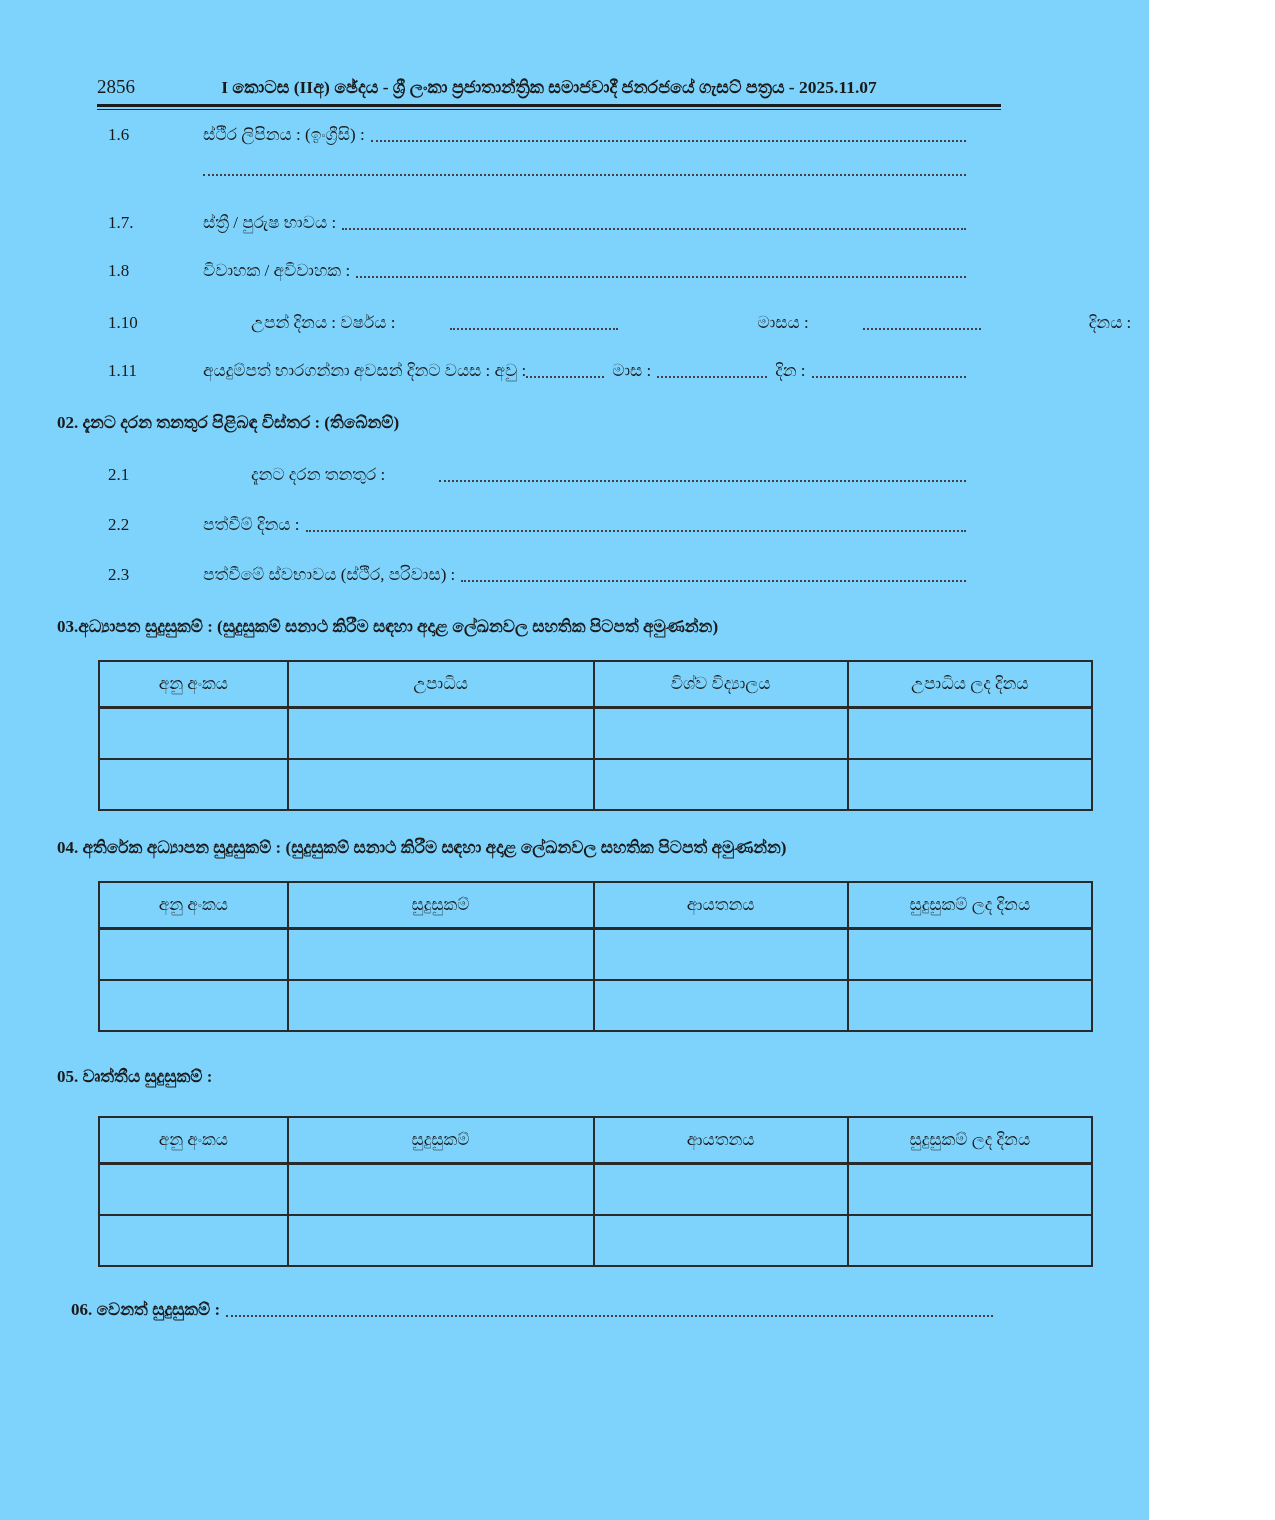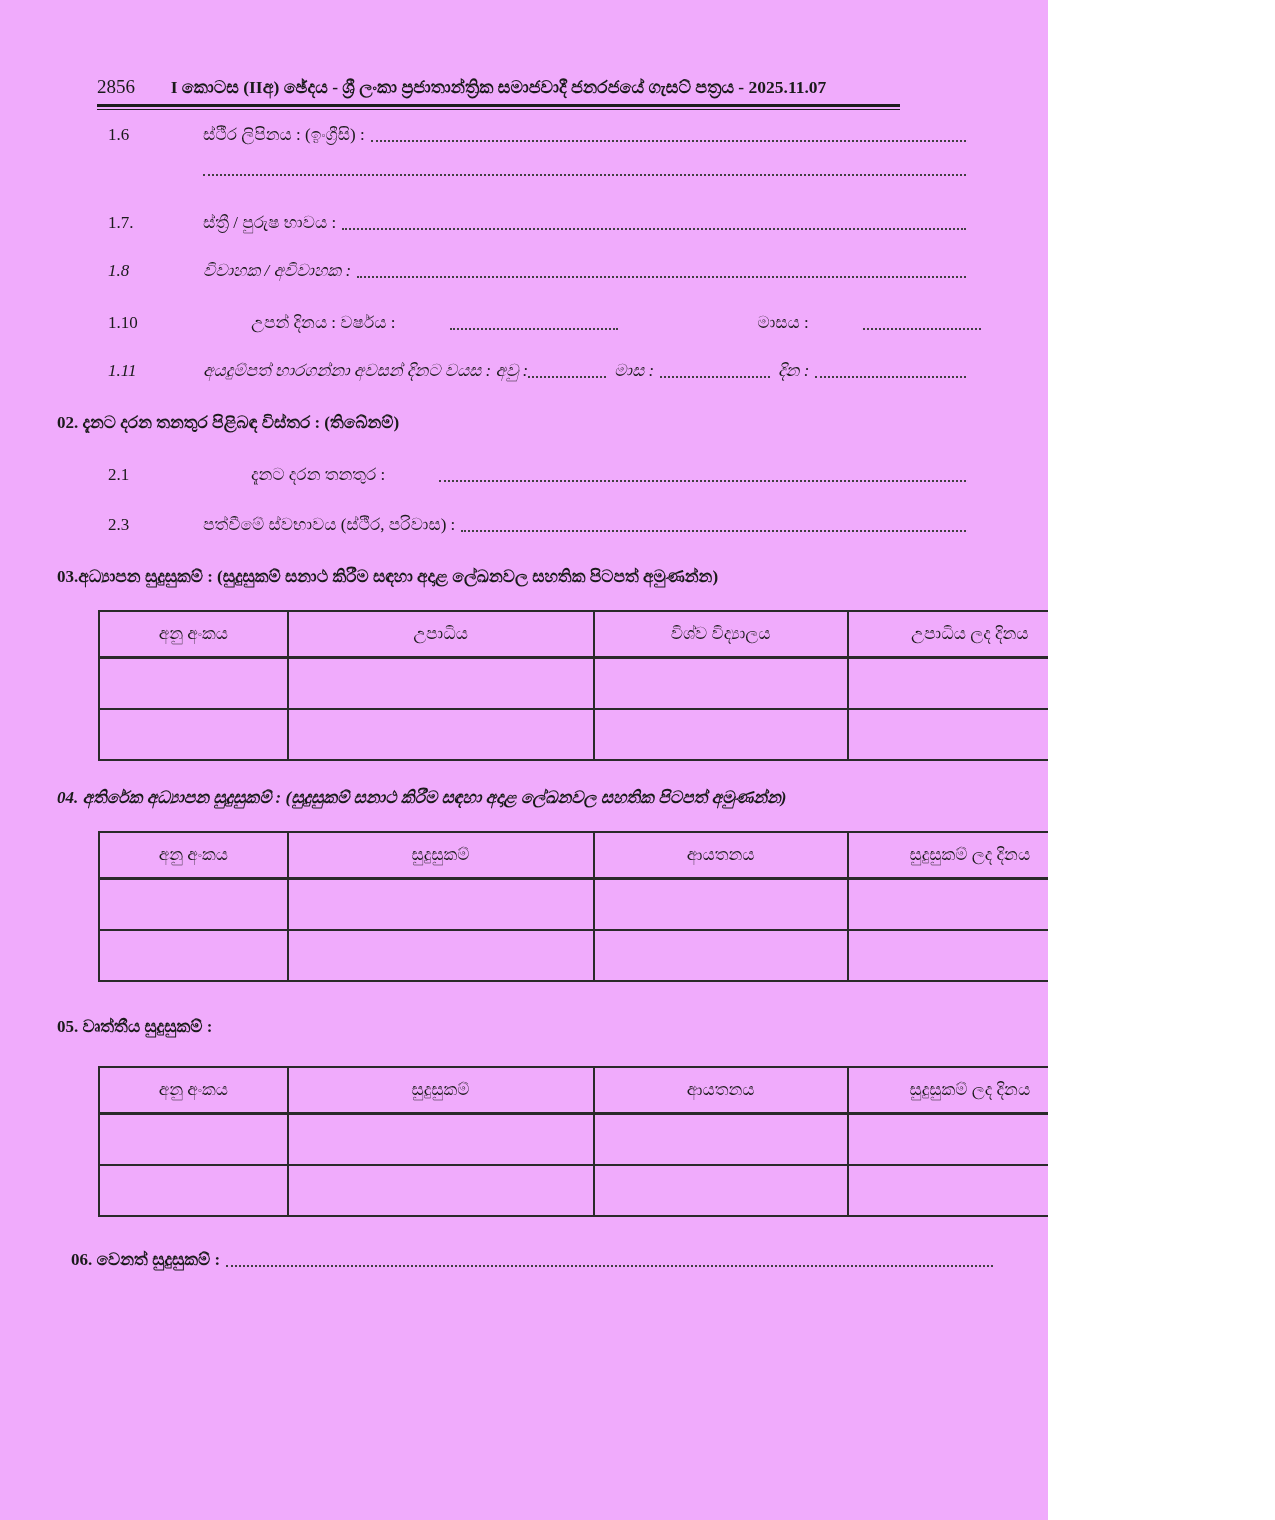"2856" .page { background: #f0abfc -> #7dd3fc; width: 1048px -> 1149px }
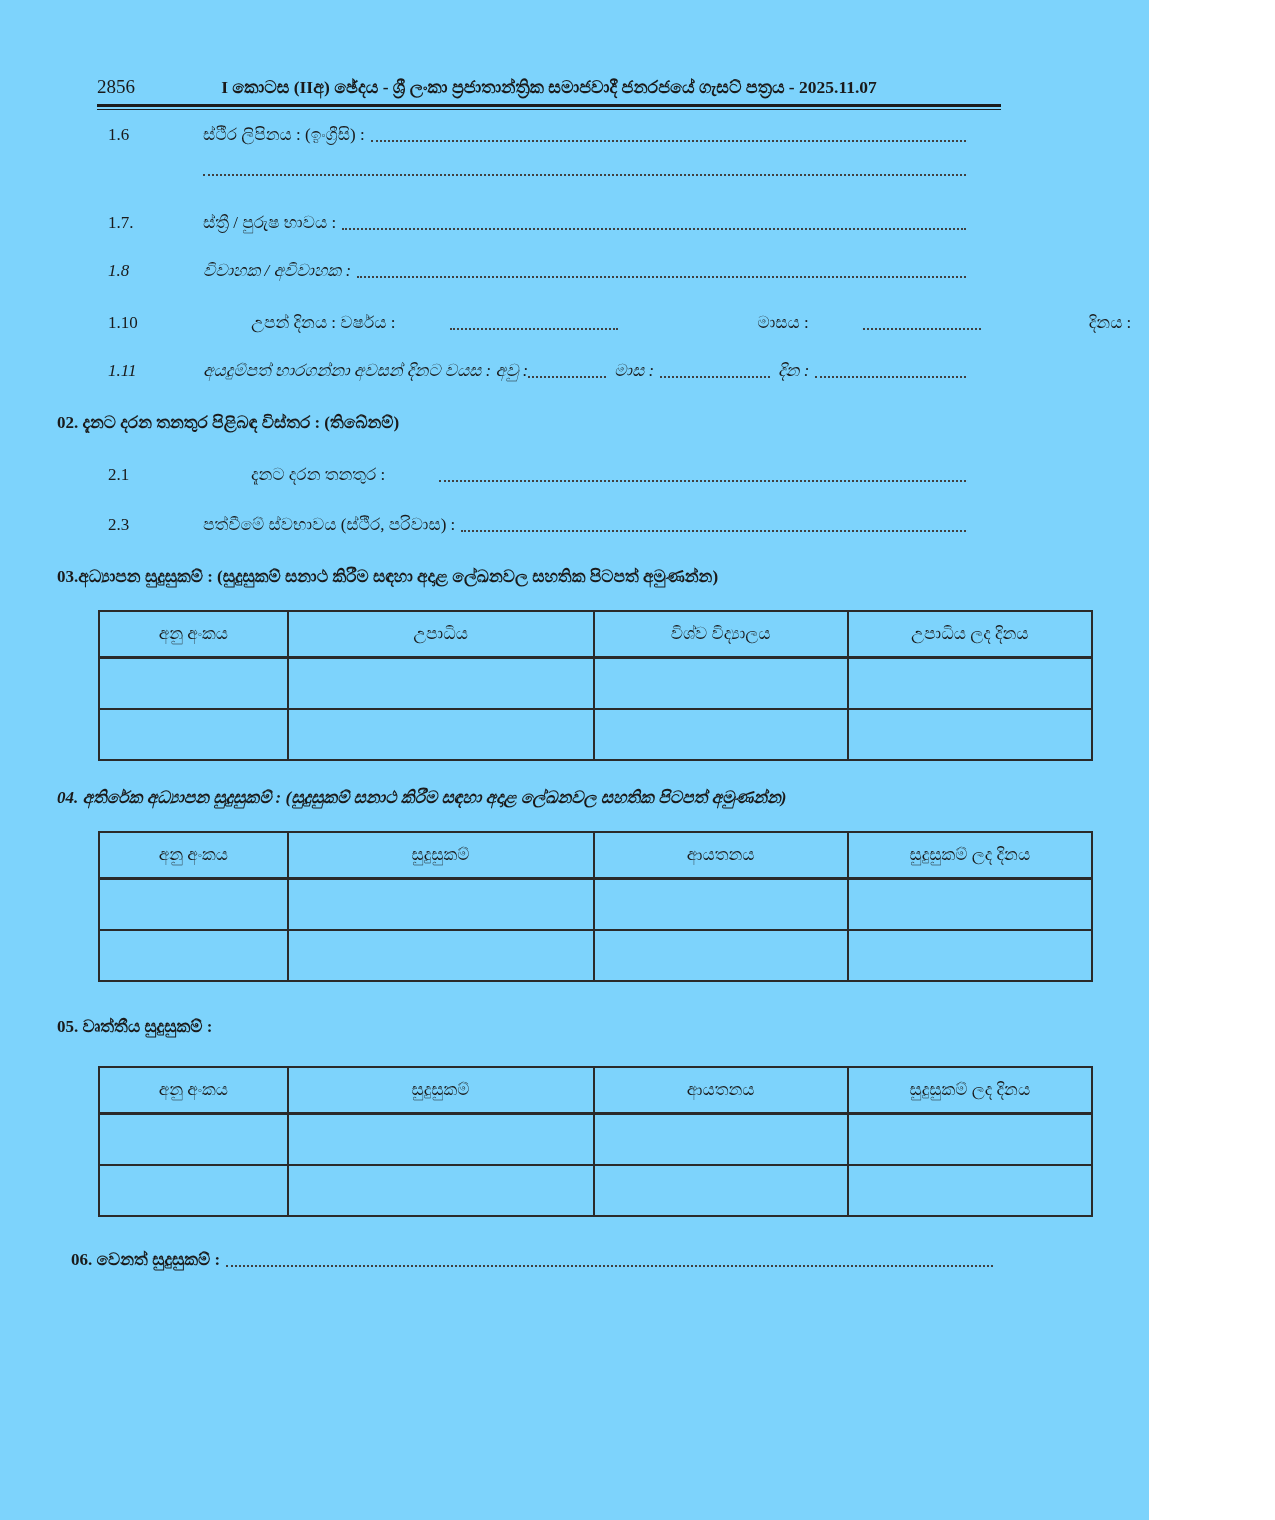"1.8" .mt26 { font-style: italic -> none }
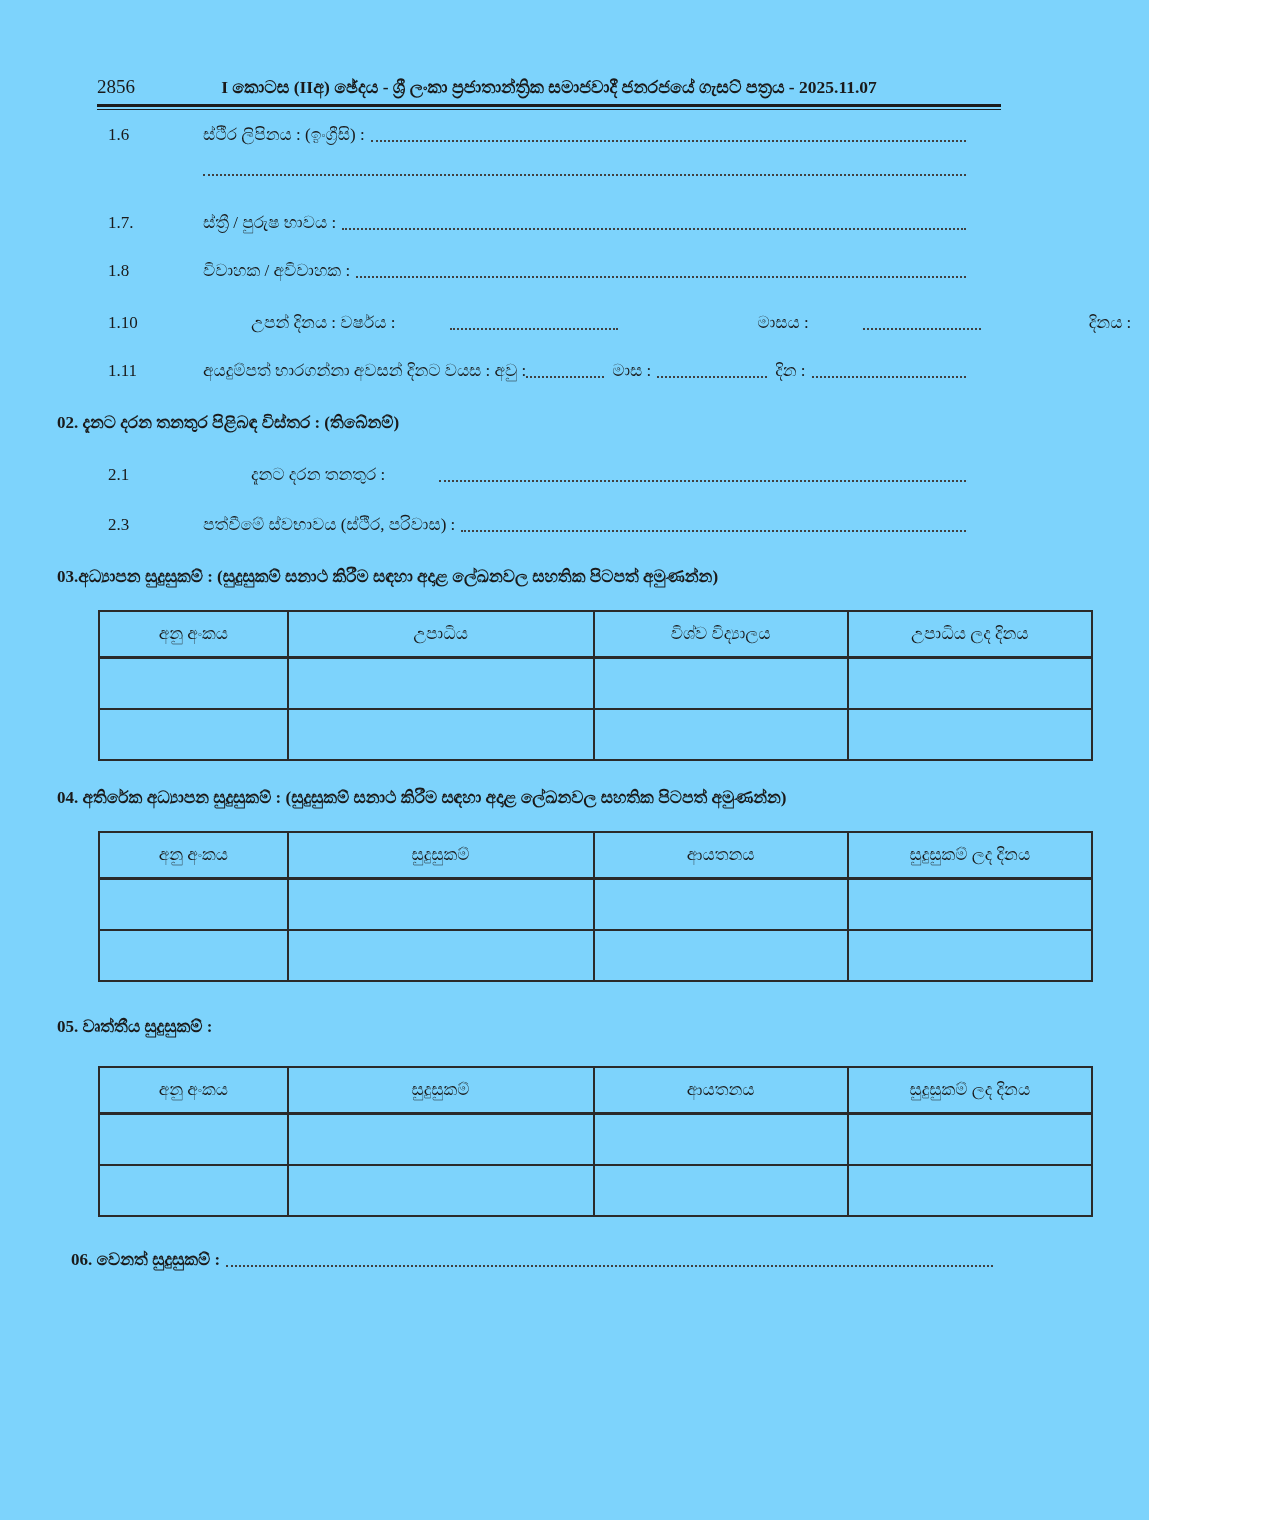"2.2" div.row { html: none -> <div> <span>2.2</span> <span>පත්වීම් දිනය :</span> <span></span> </div> }
